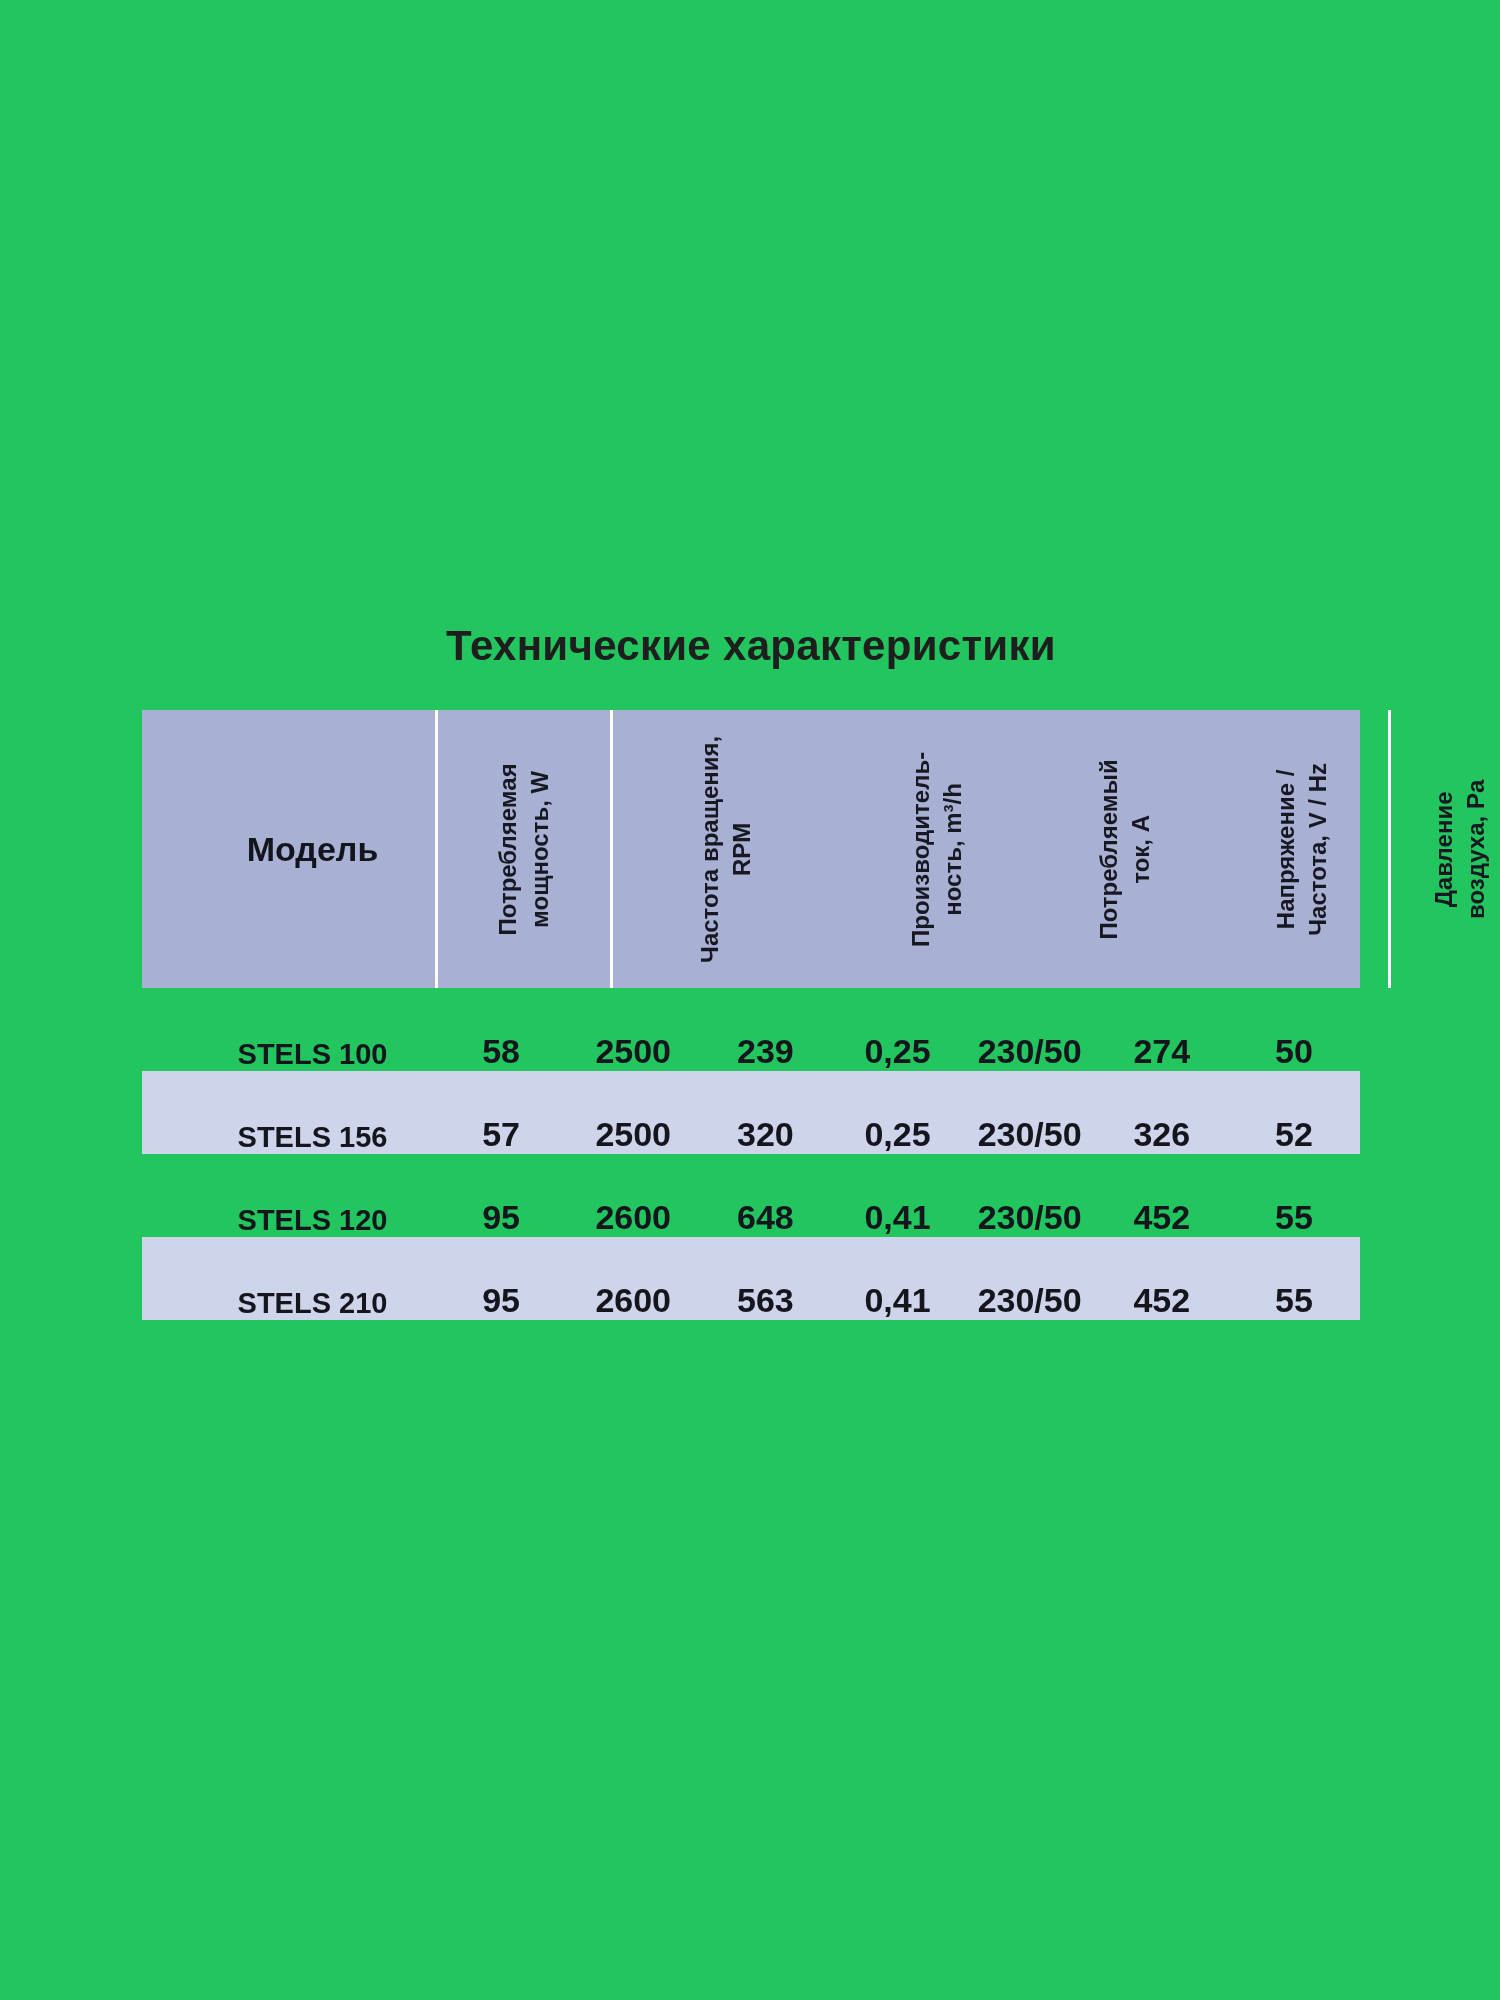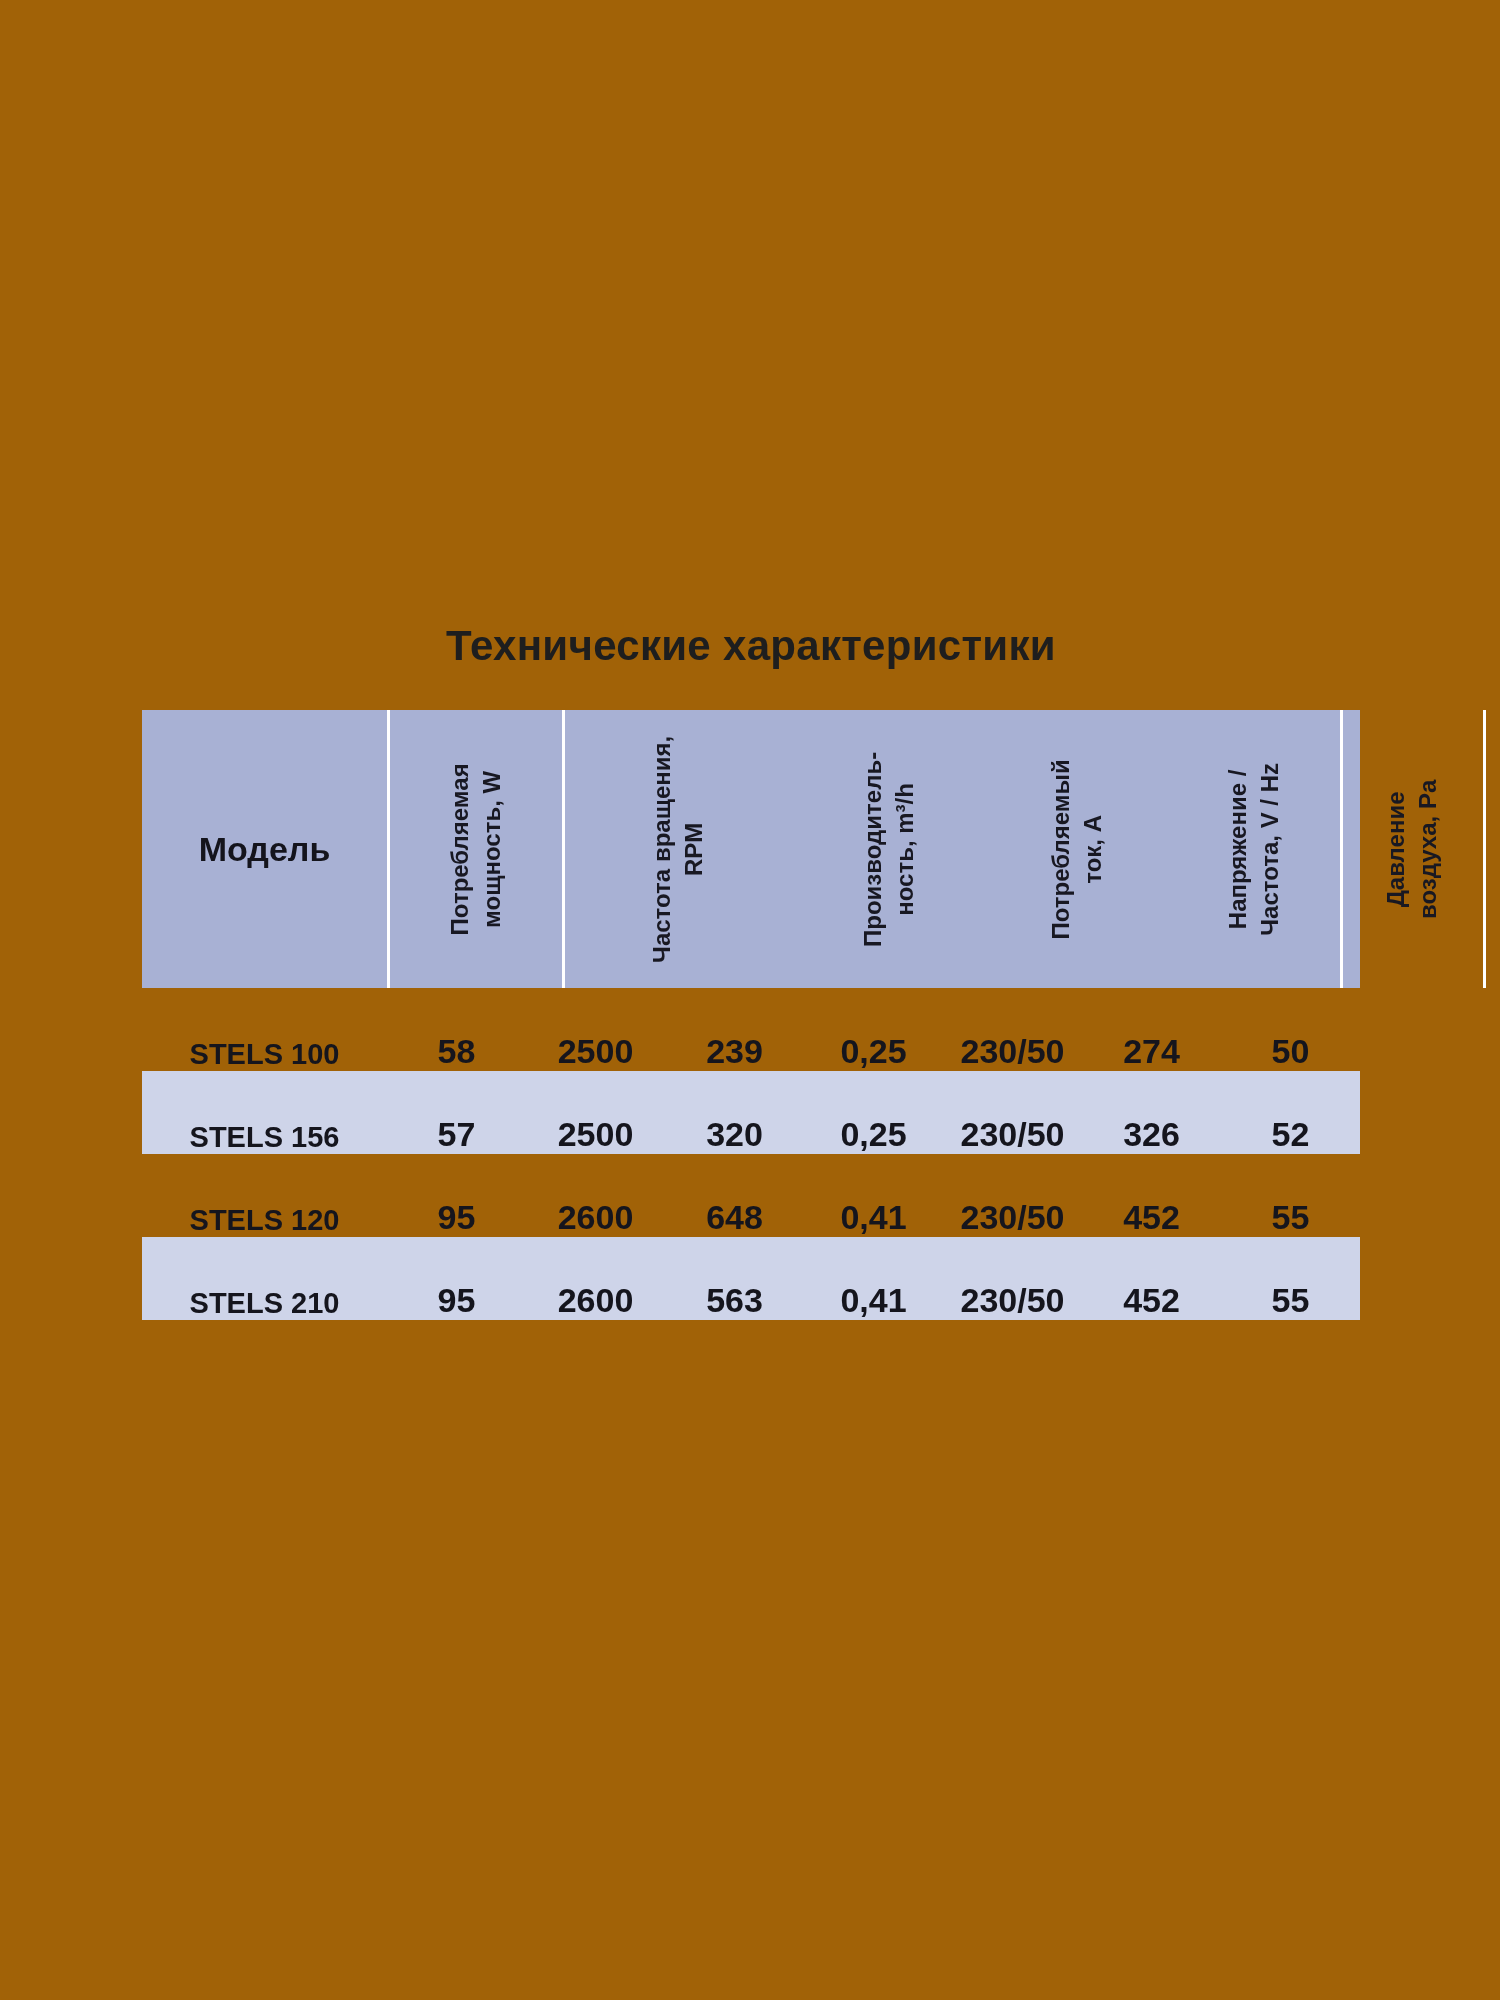"Технические характеристики" .page { background: #a16207 -> #22c55e }
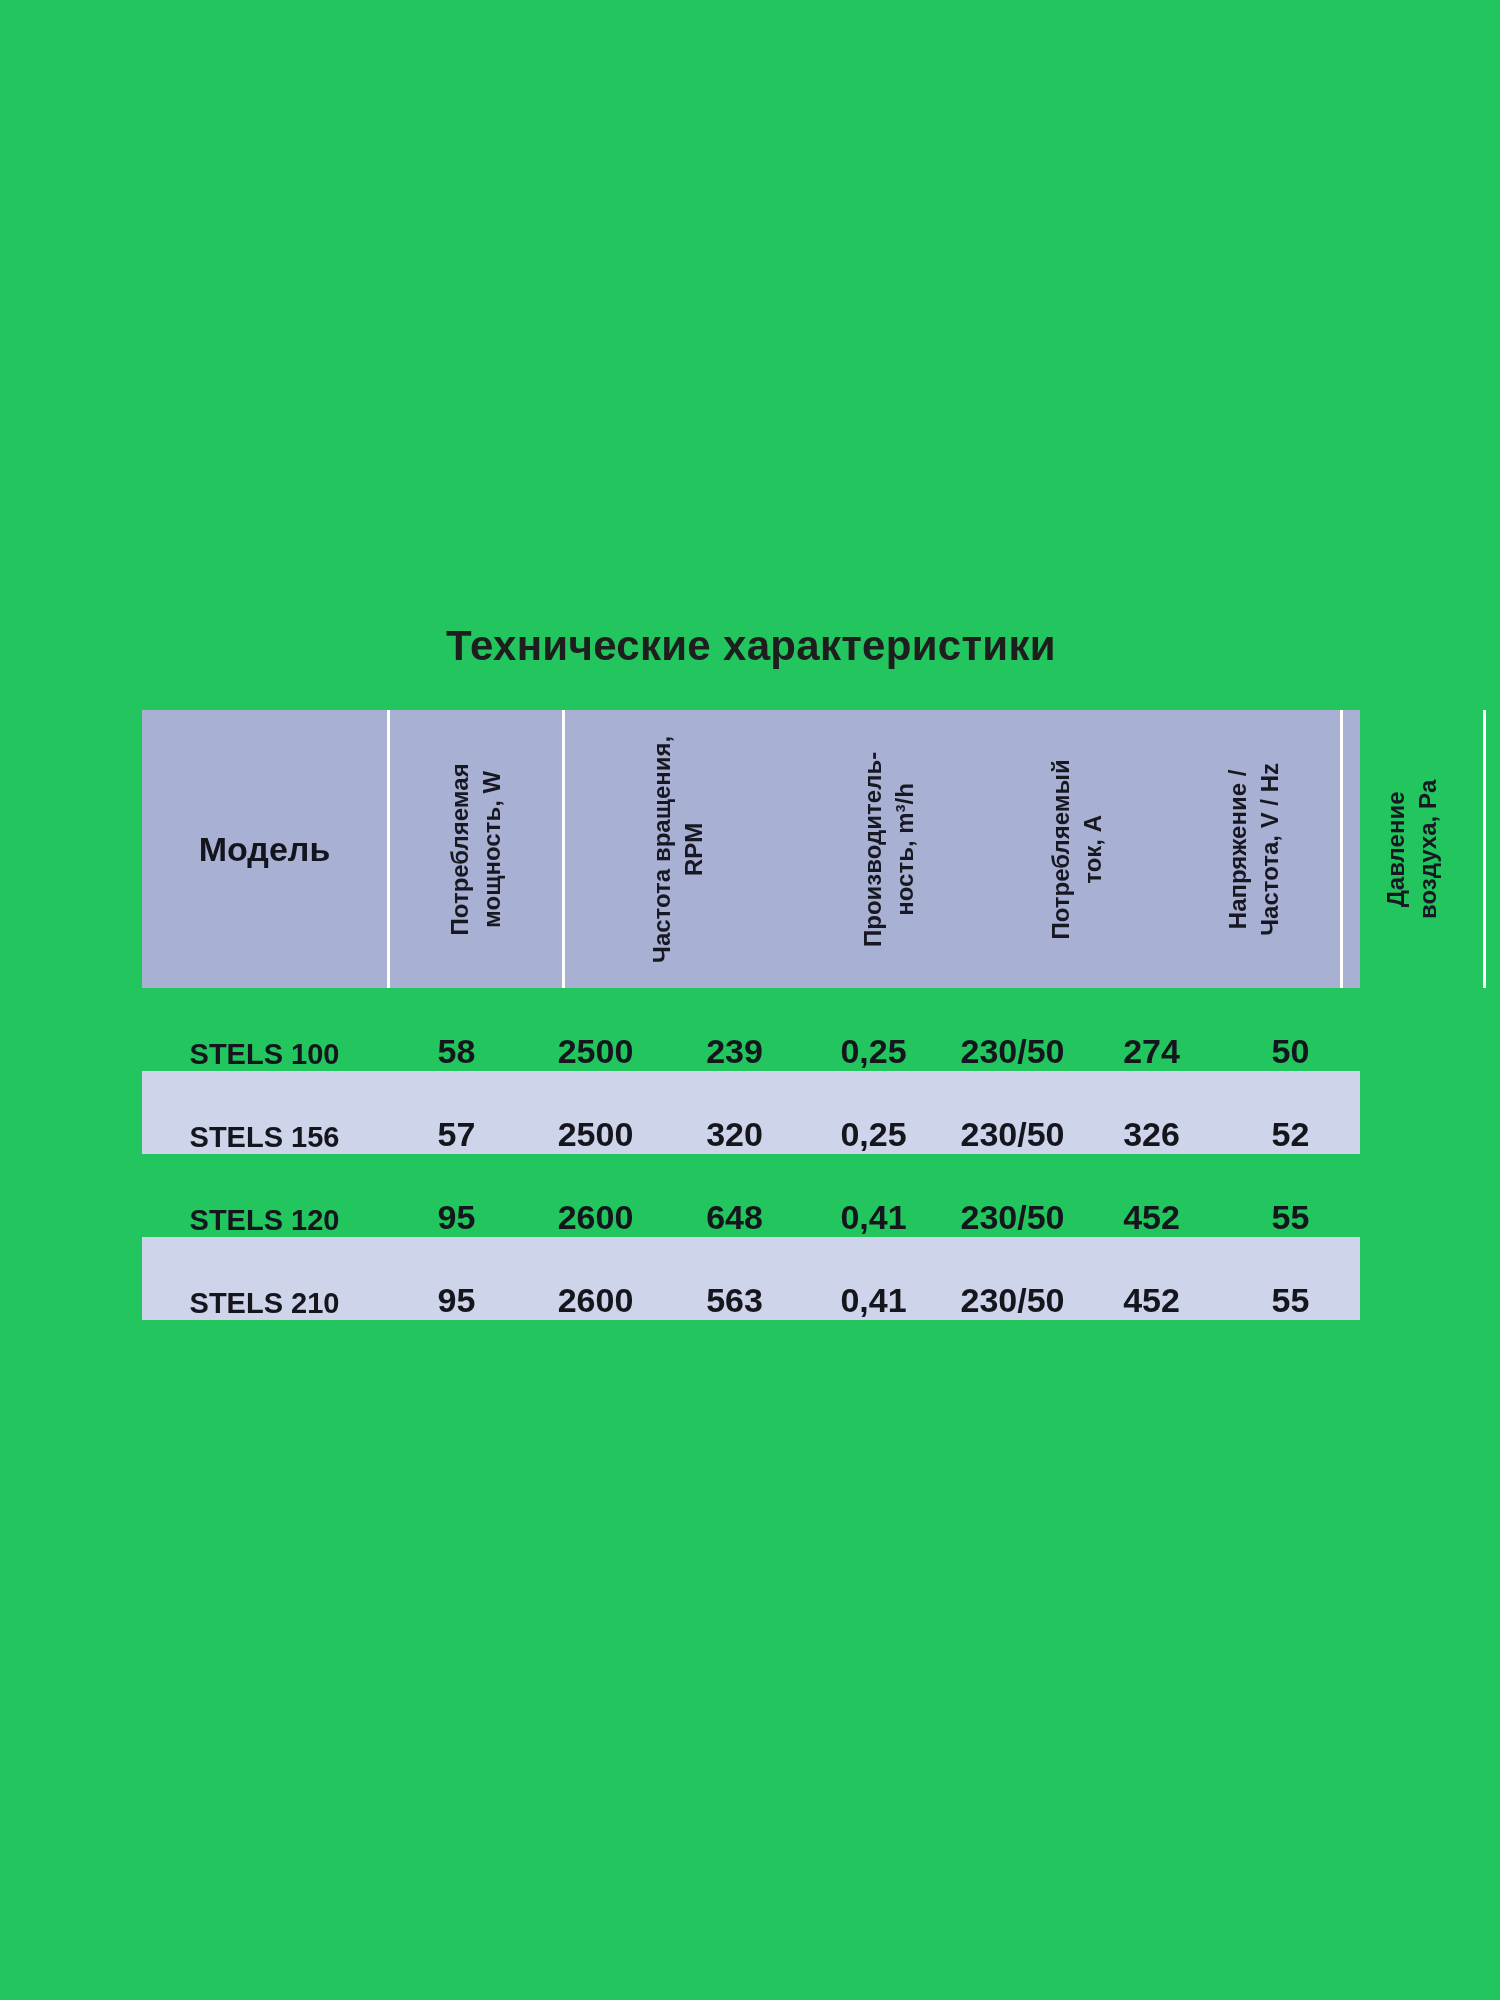"Модель" .model-col { padding-left: none -> 48px }
